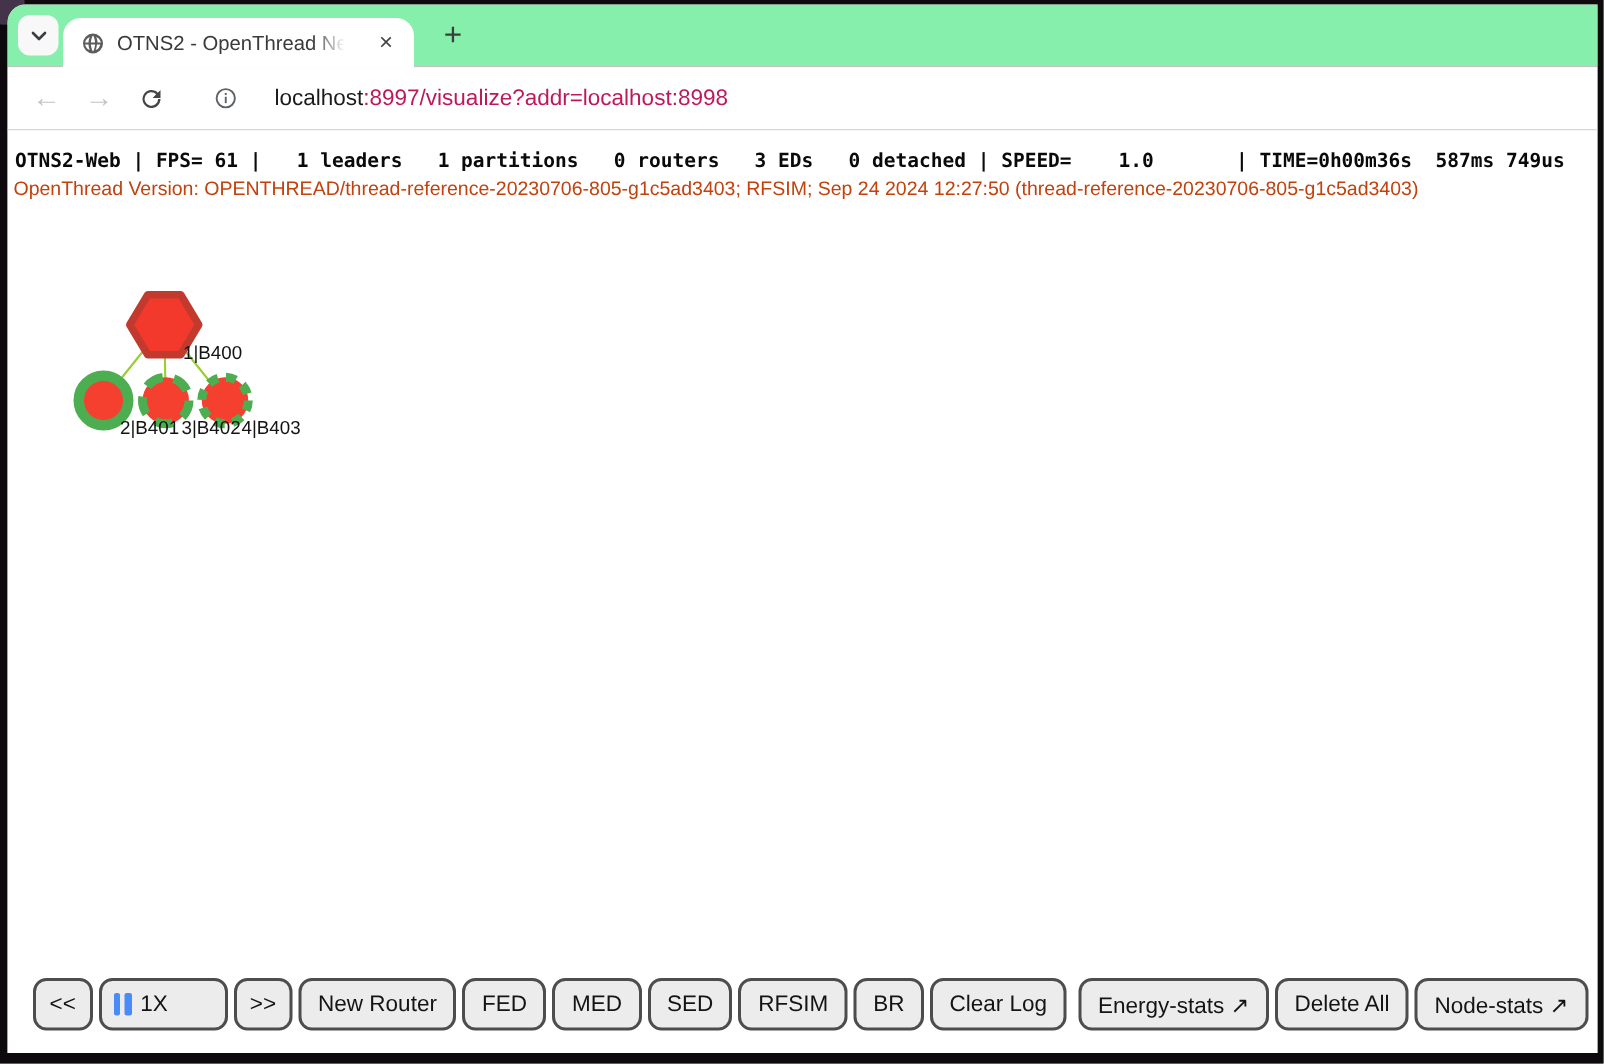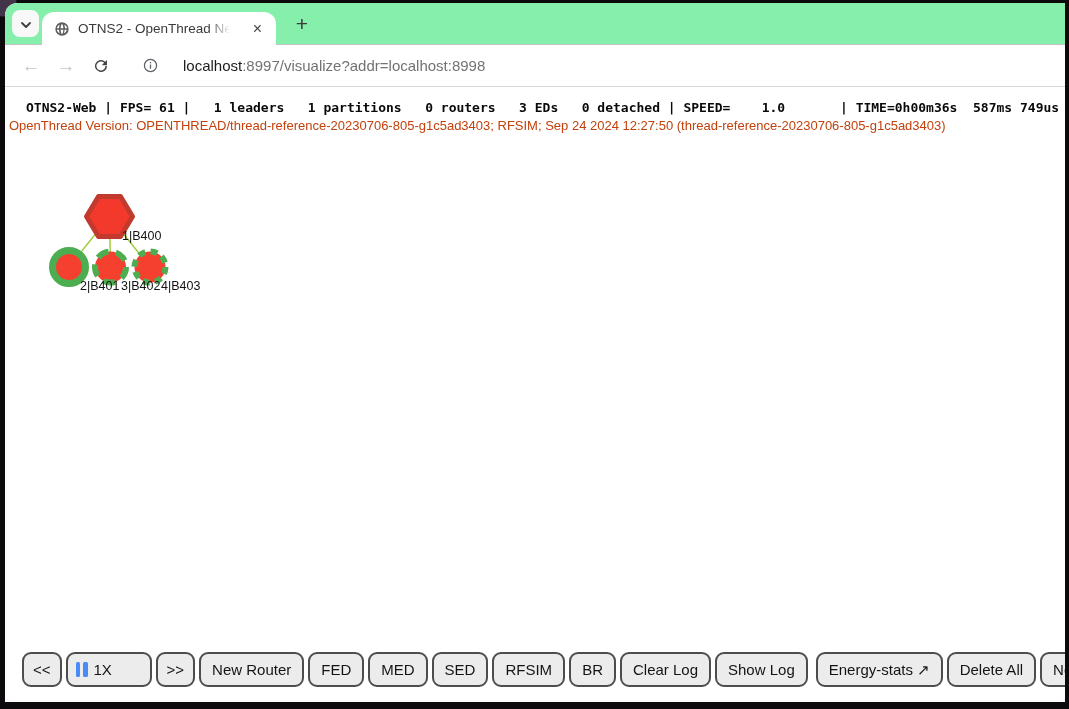":8997/visualize?addr=localhost:8998" .url-rest { color: #737373 -> #be185d }
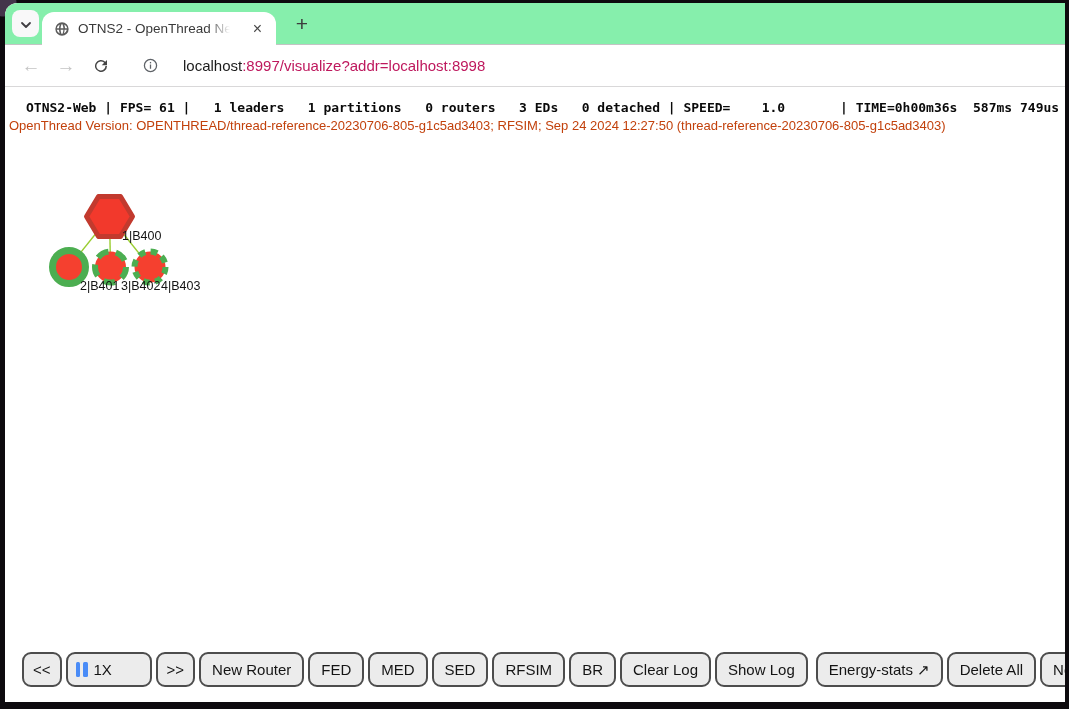"OTNS2-Web | FPS= 61 |" .status-line { margin: 14px 0 0 21px -> 14px 0 0 5px }
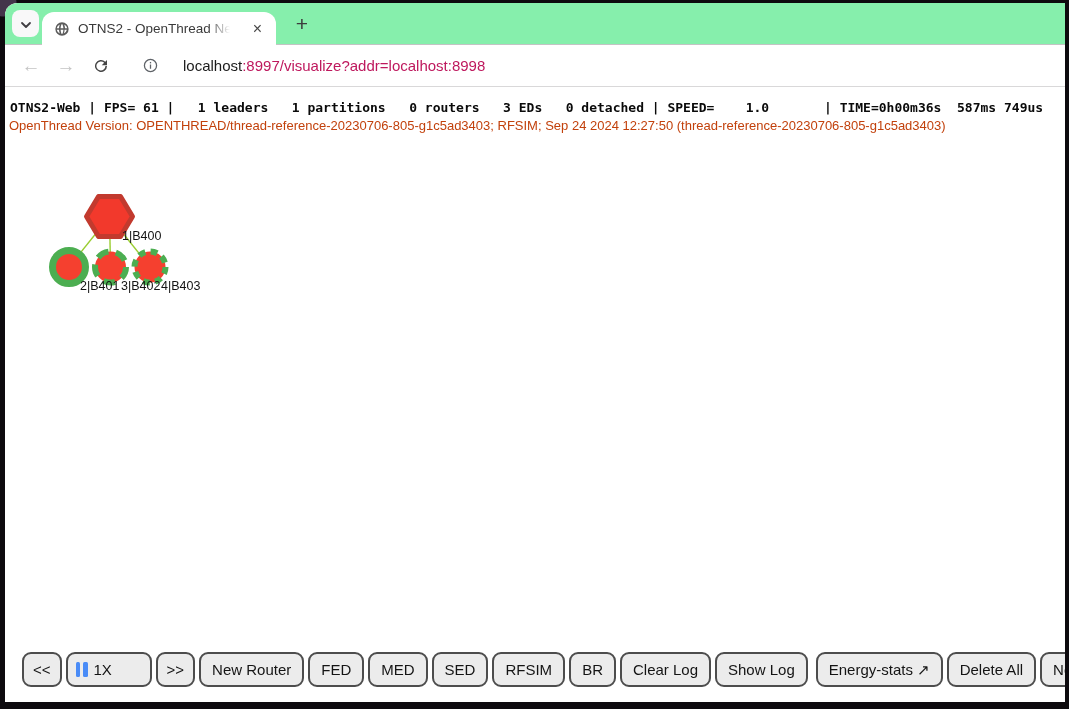"Show Log" button.tbtn { html: <button>Show Log</button> -> none }
